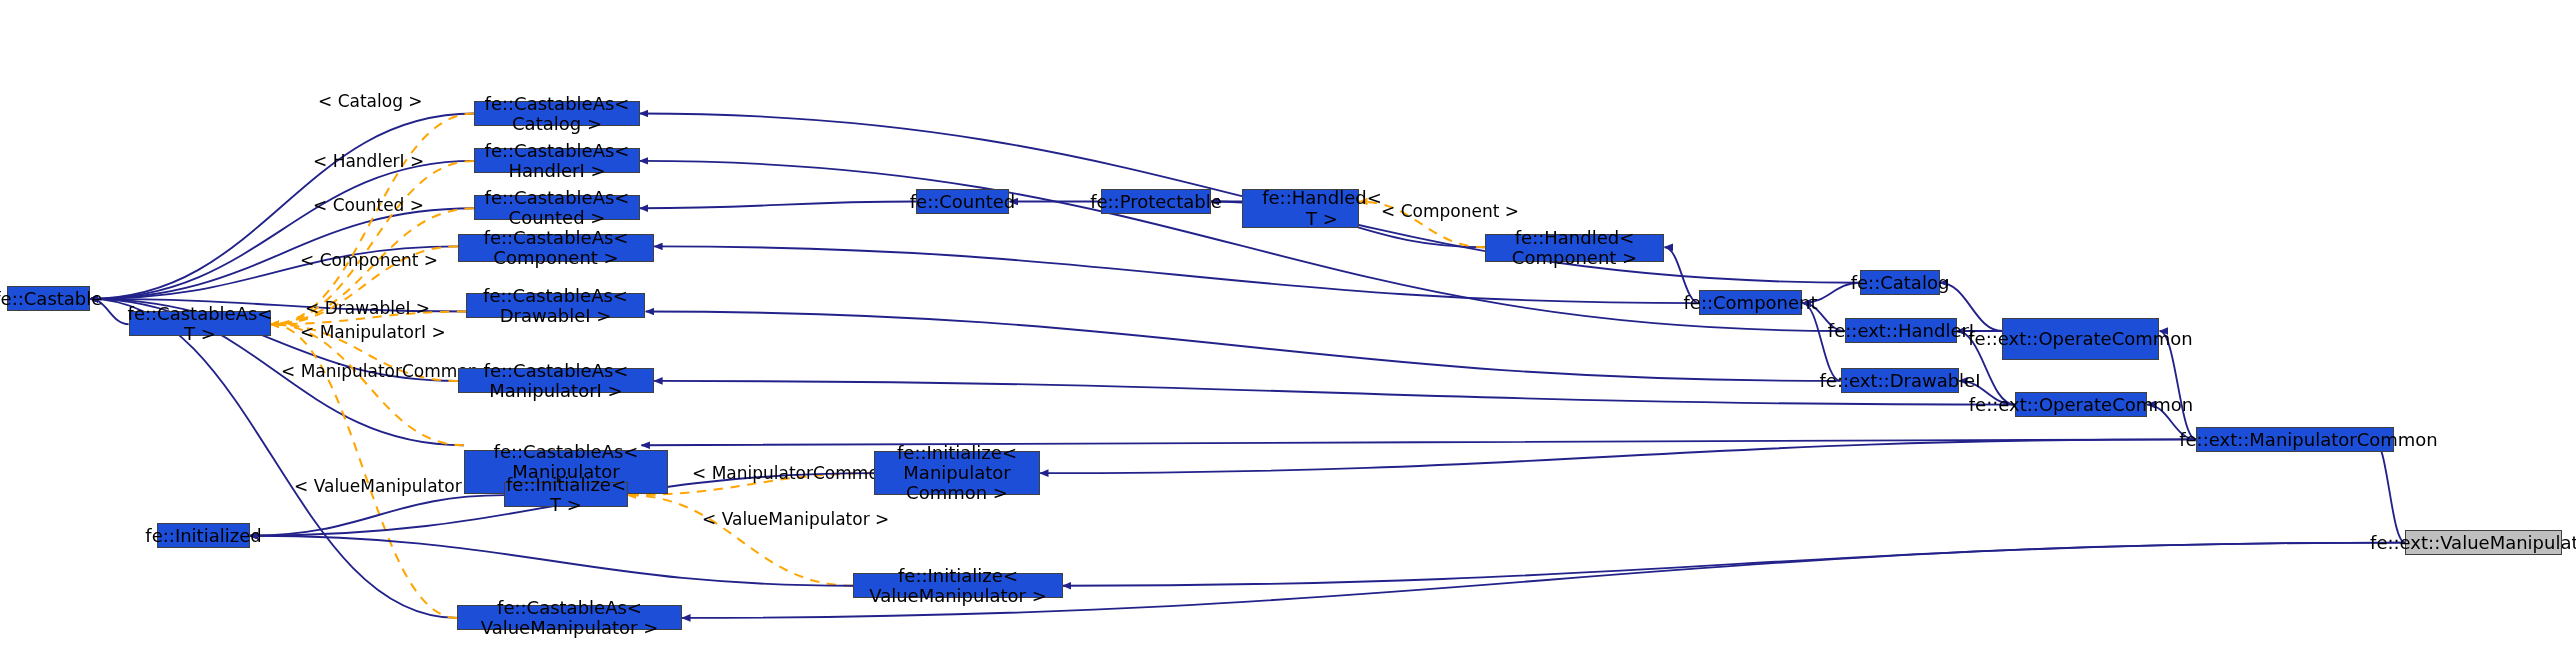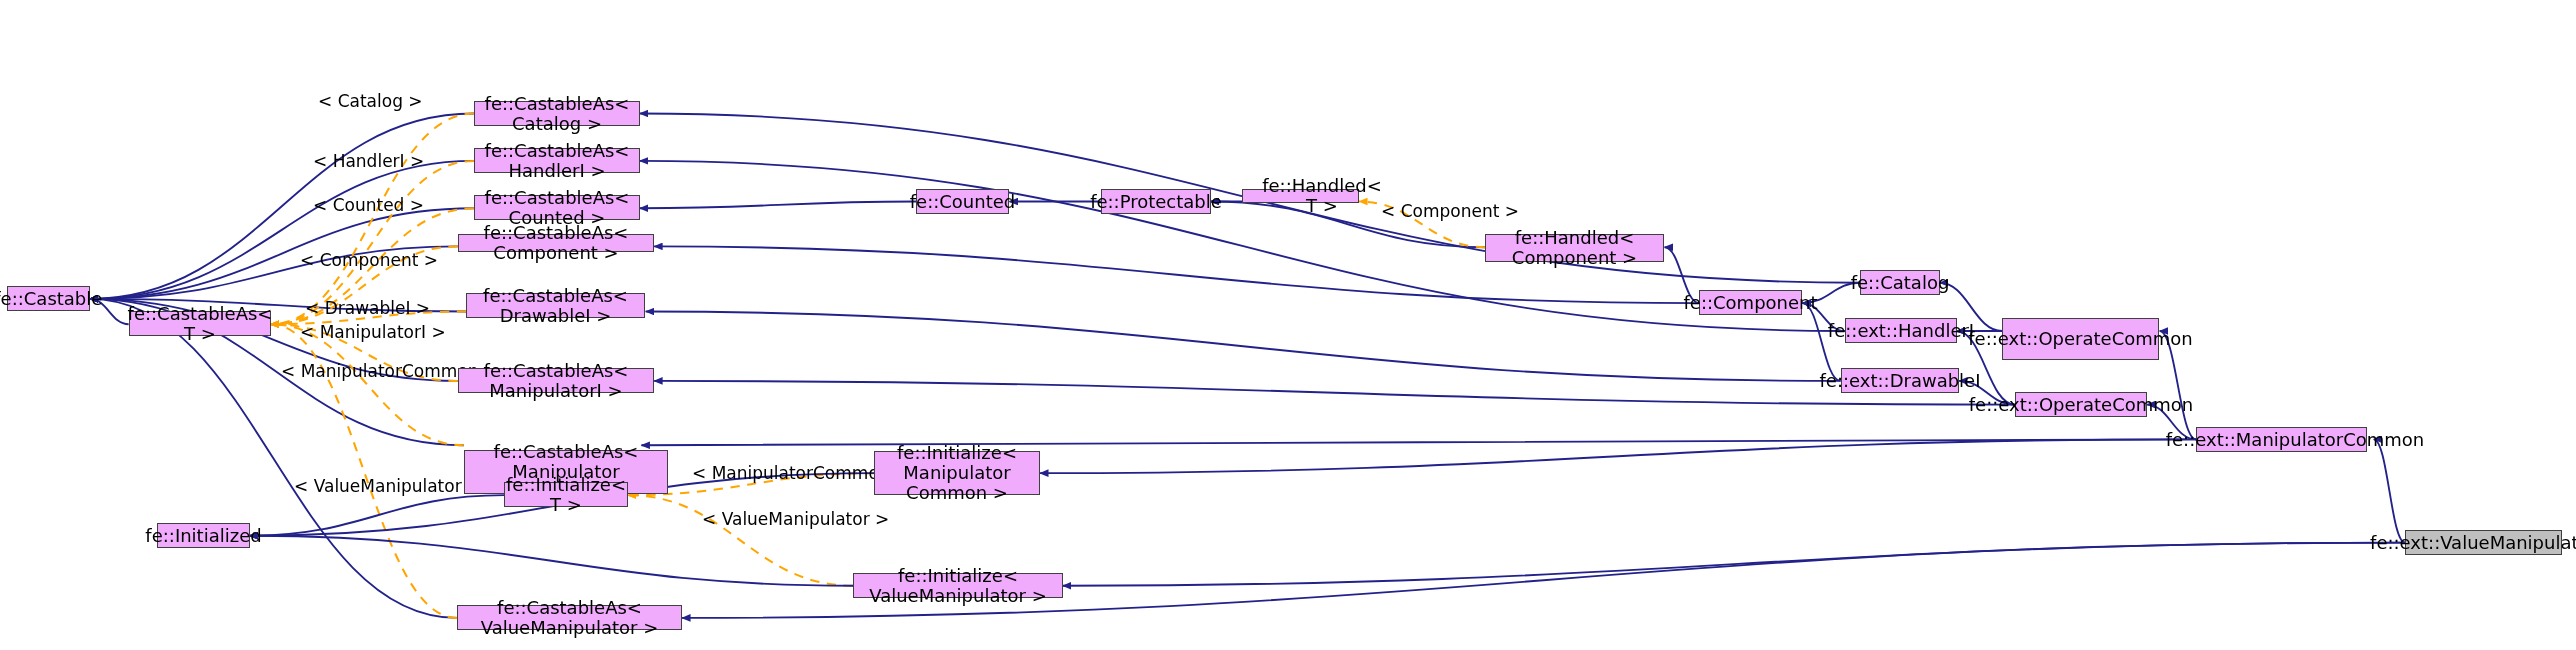"fe::CastableAs< Catalog >" .node { background: #f0abfc -> #1d4ed8 }
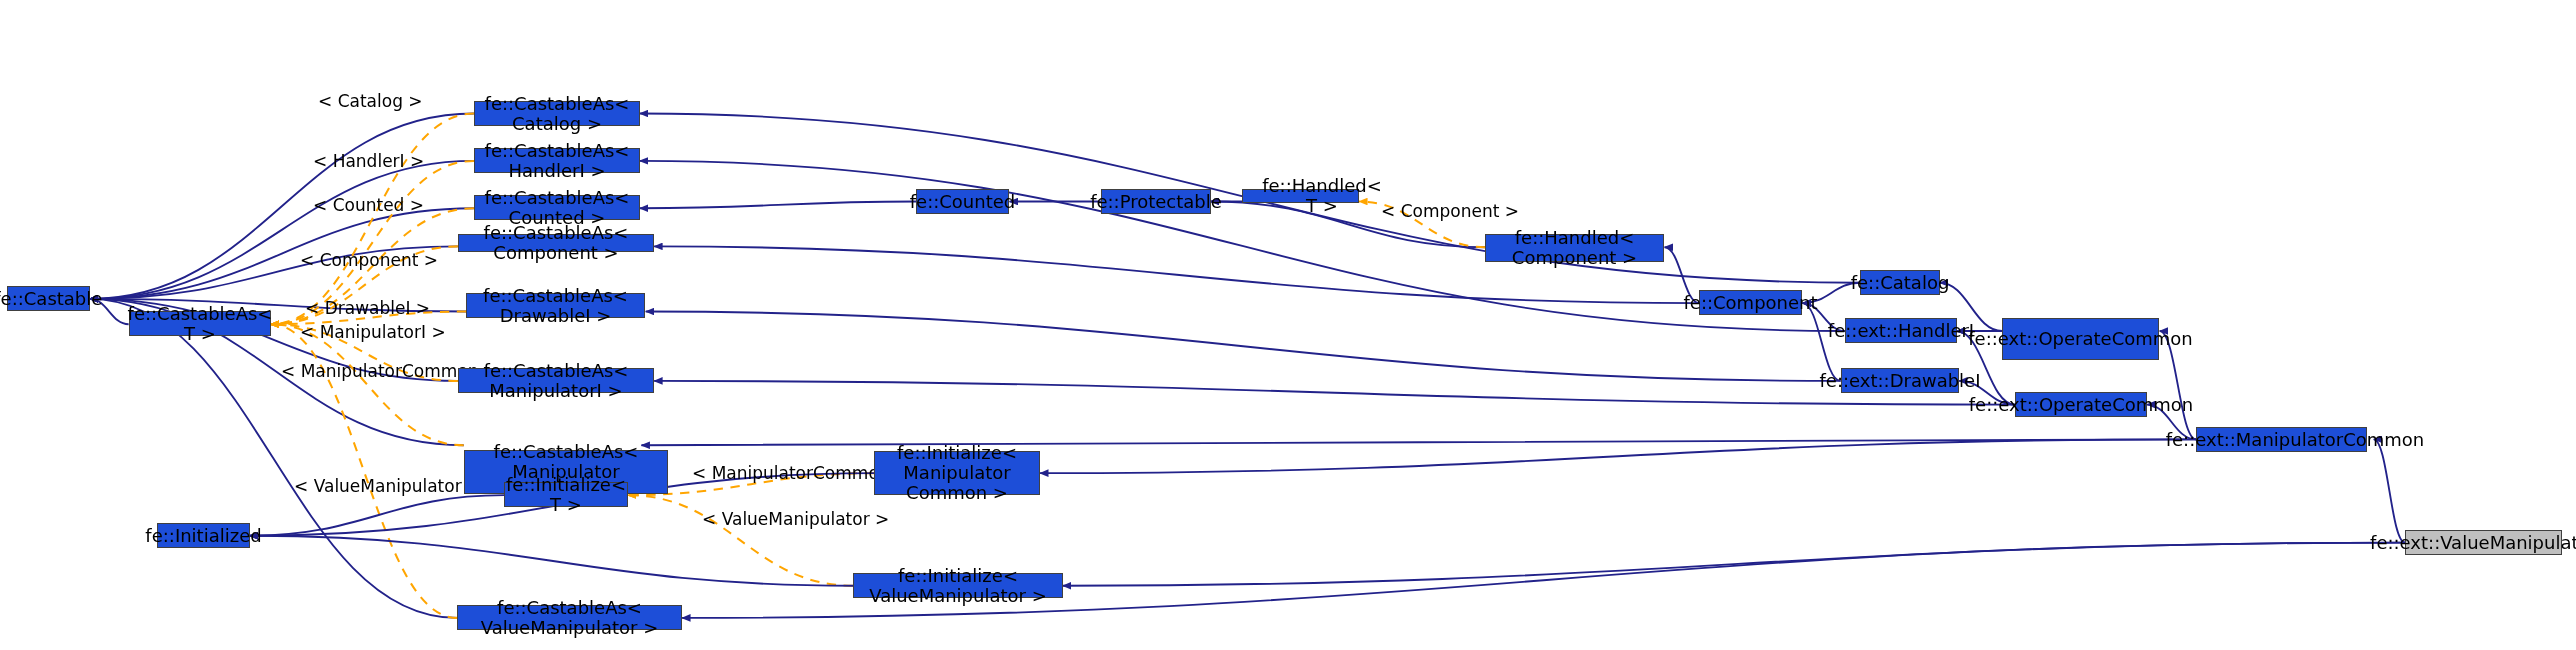"fe::Handled< T >" div.node { height: 14px -> 39px }
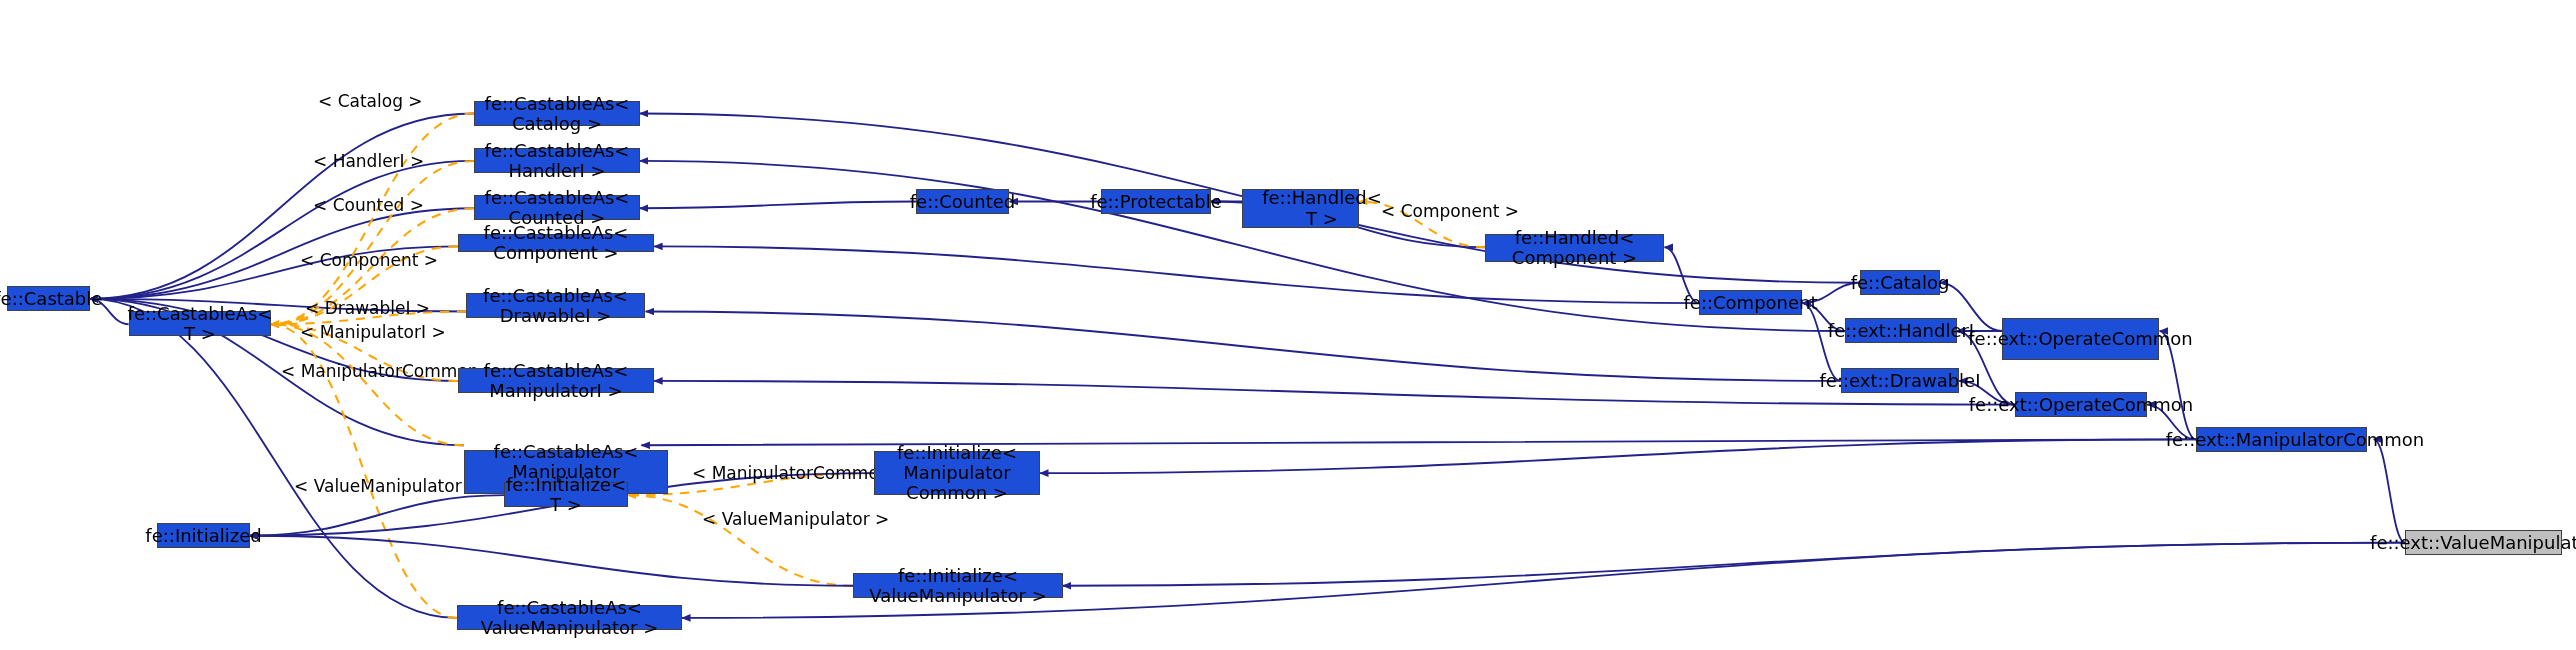"fe::CastableAs< Component >" div.node { height: 18px -> 28px }
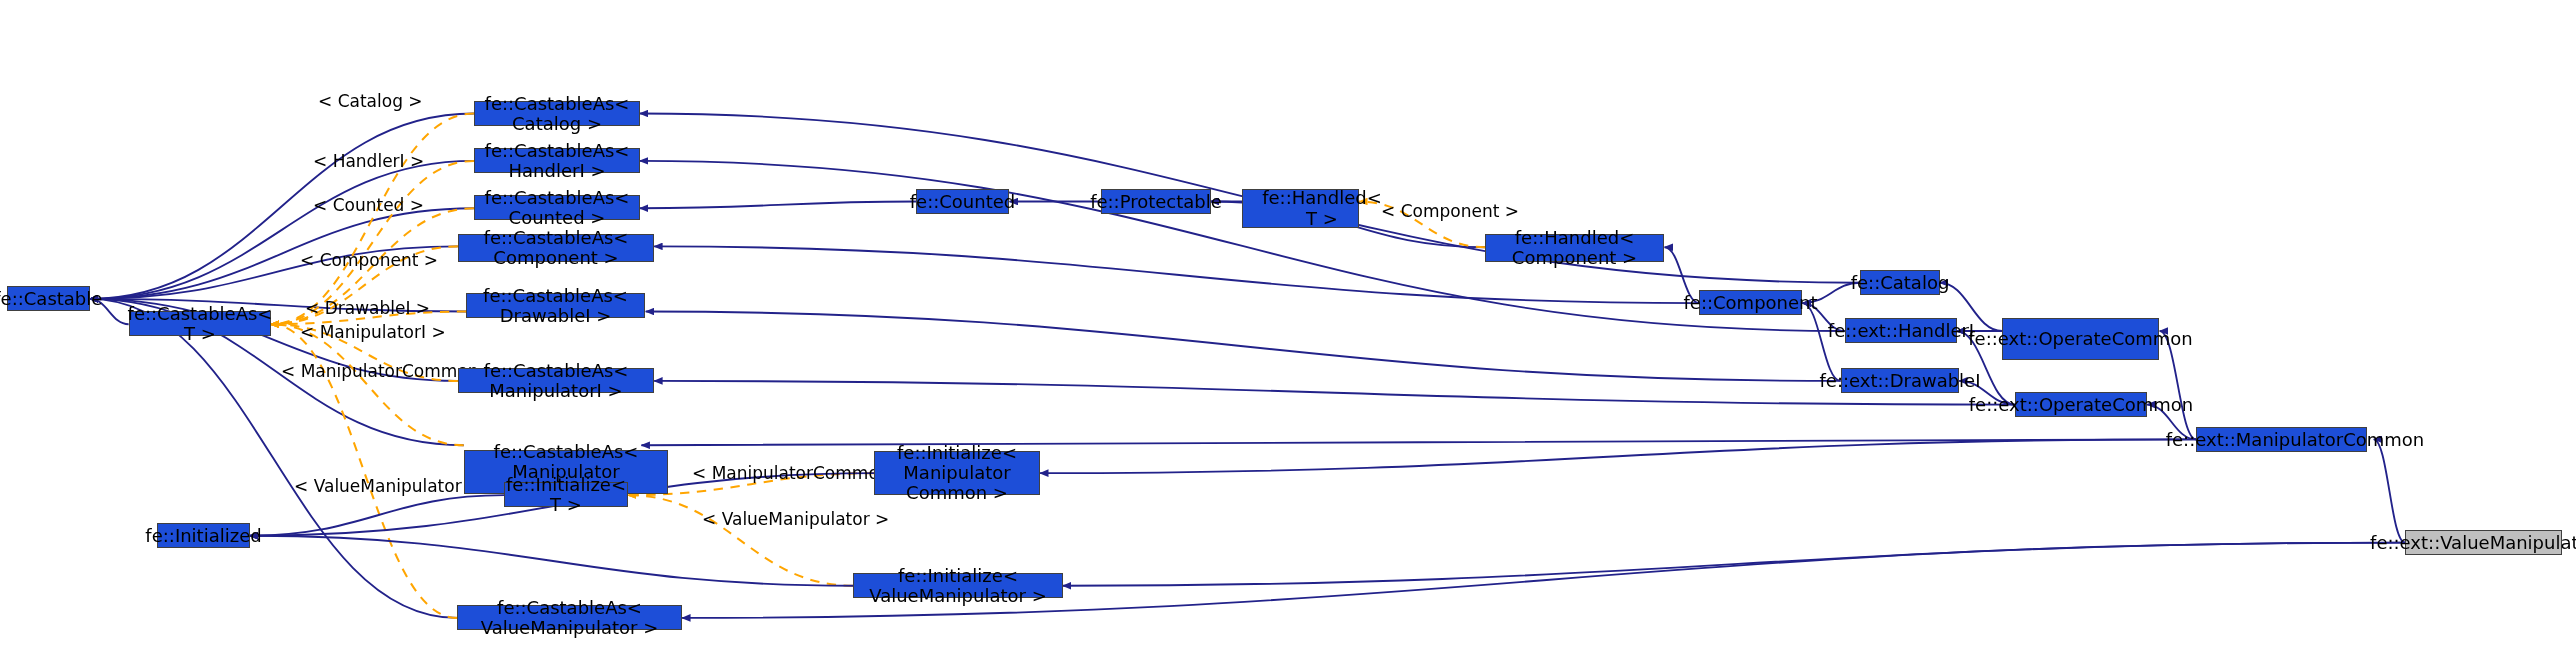"fe::ext::ManipulatorCommon" div.node { width: 171px -> 198px }
